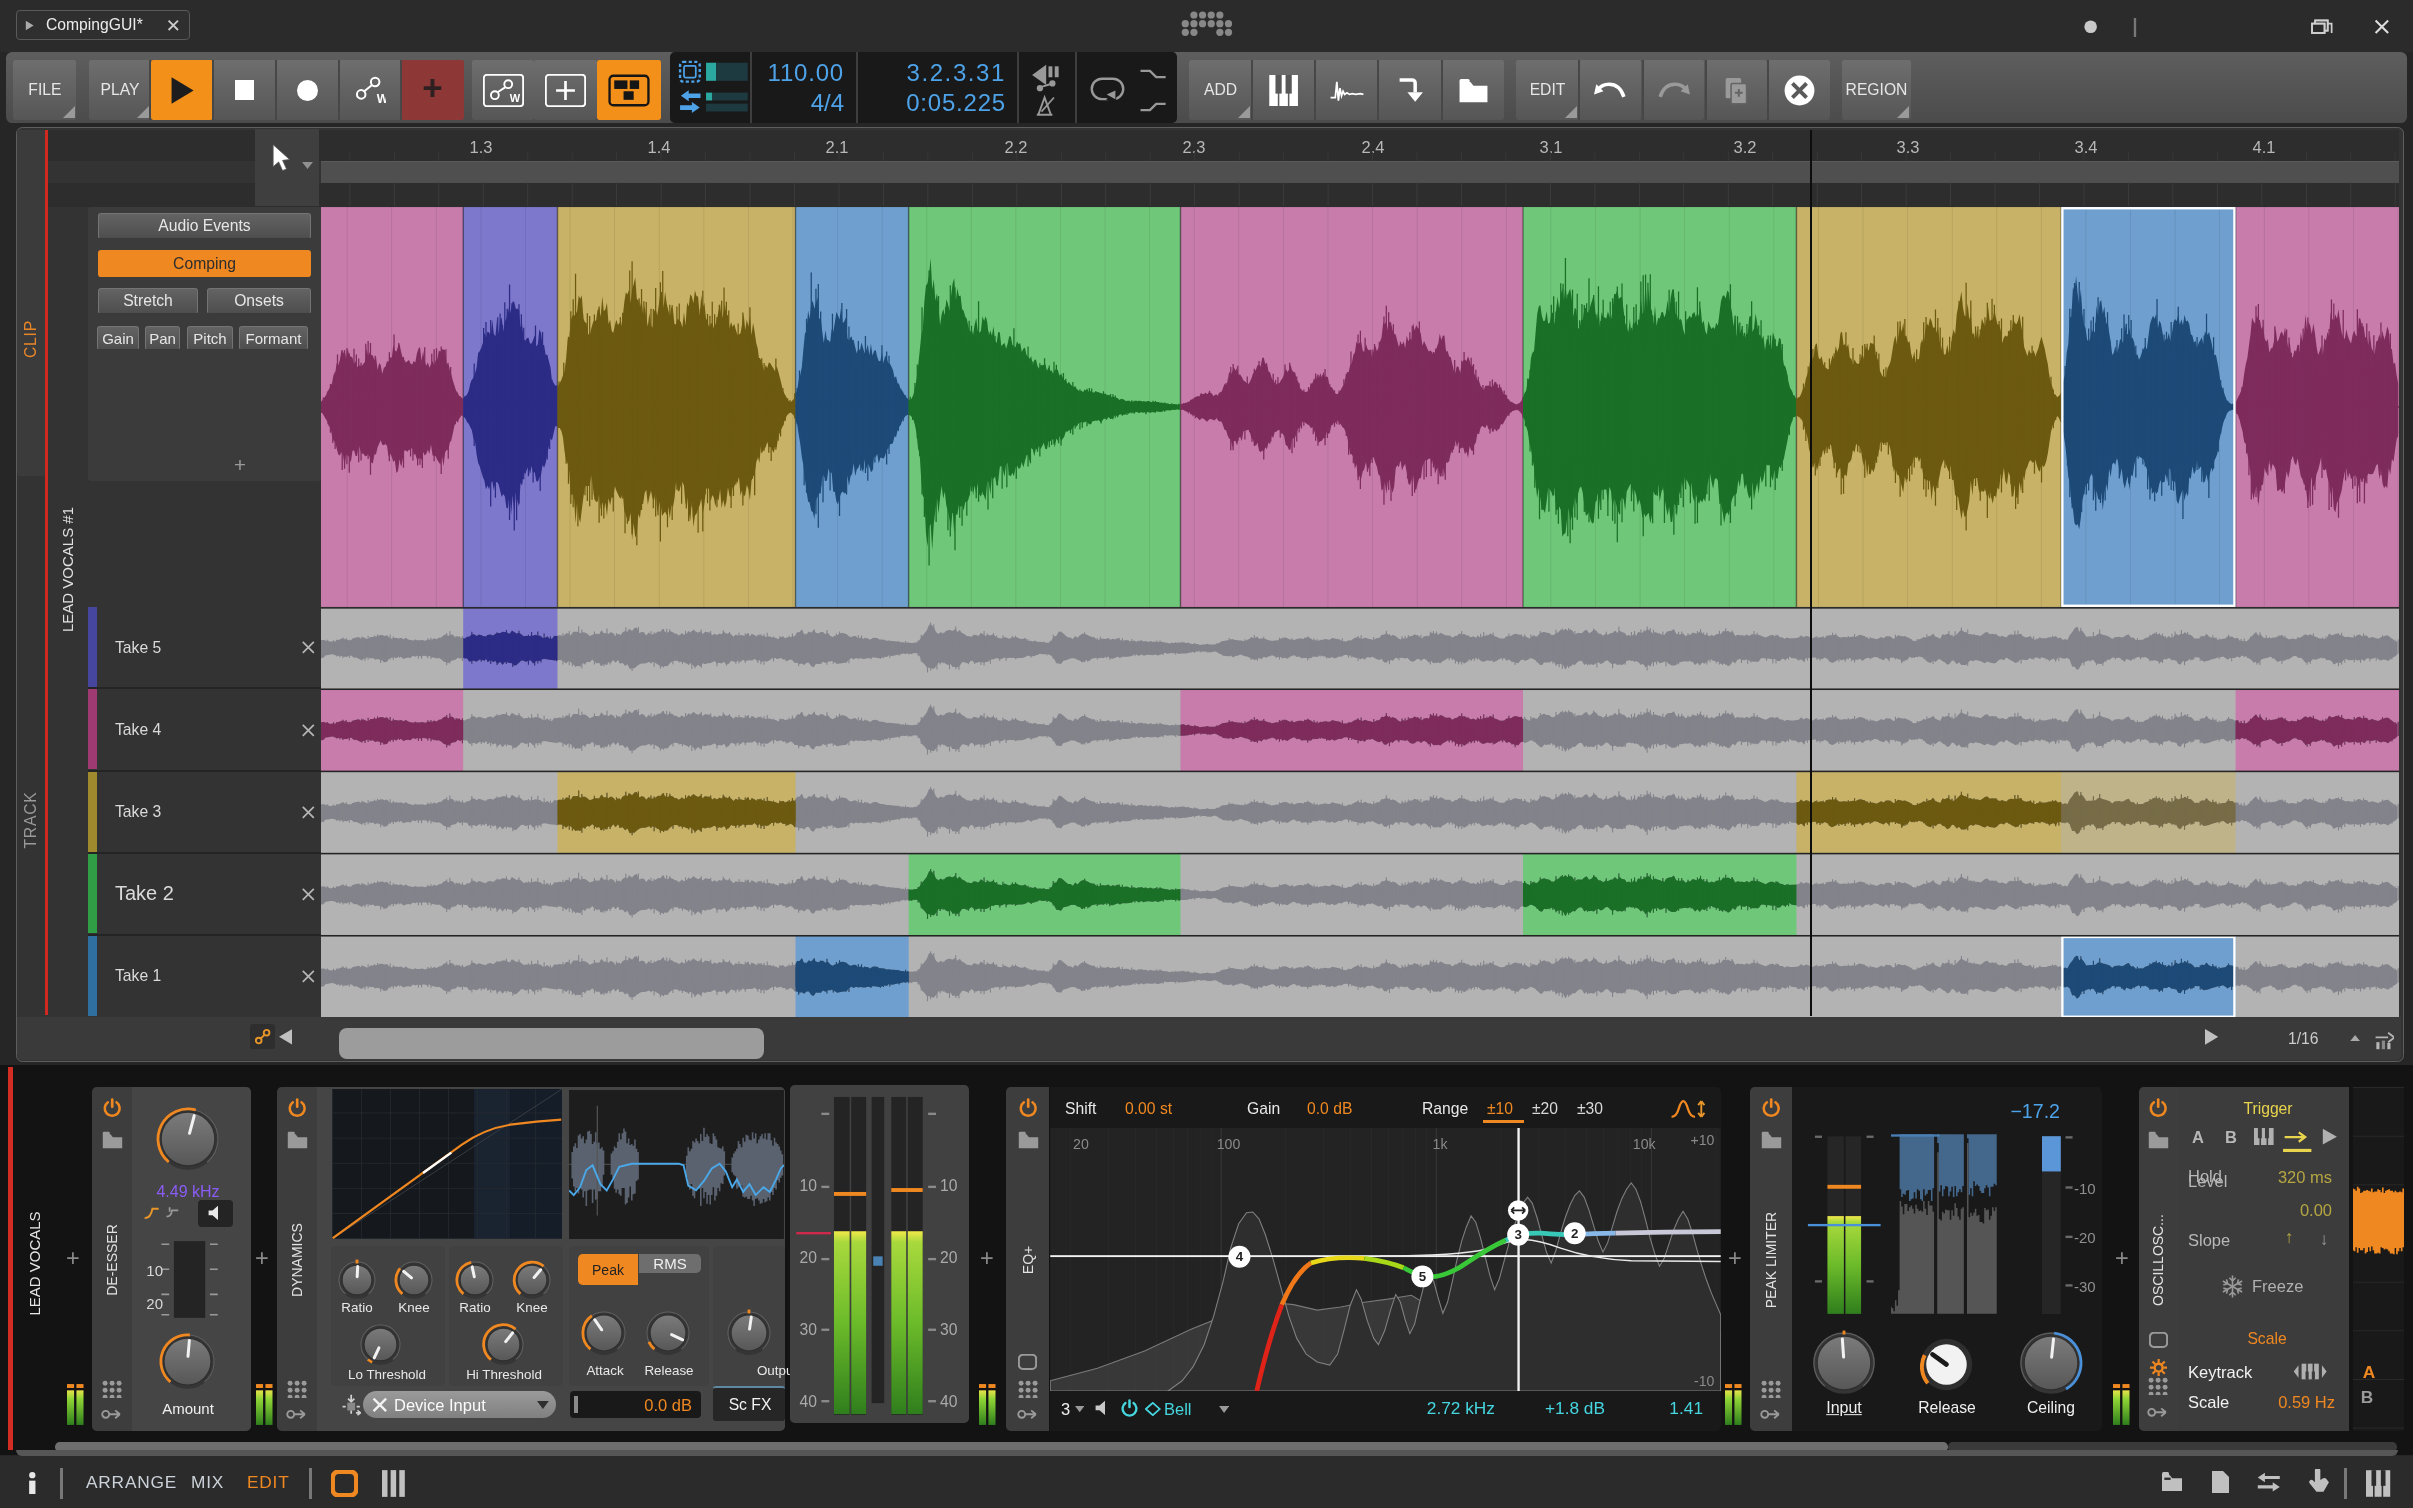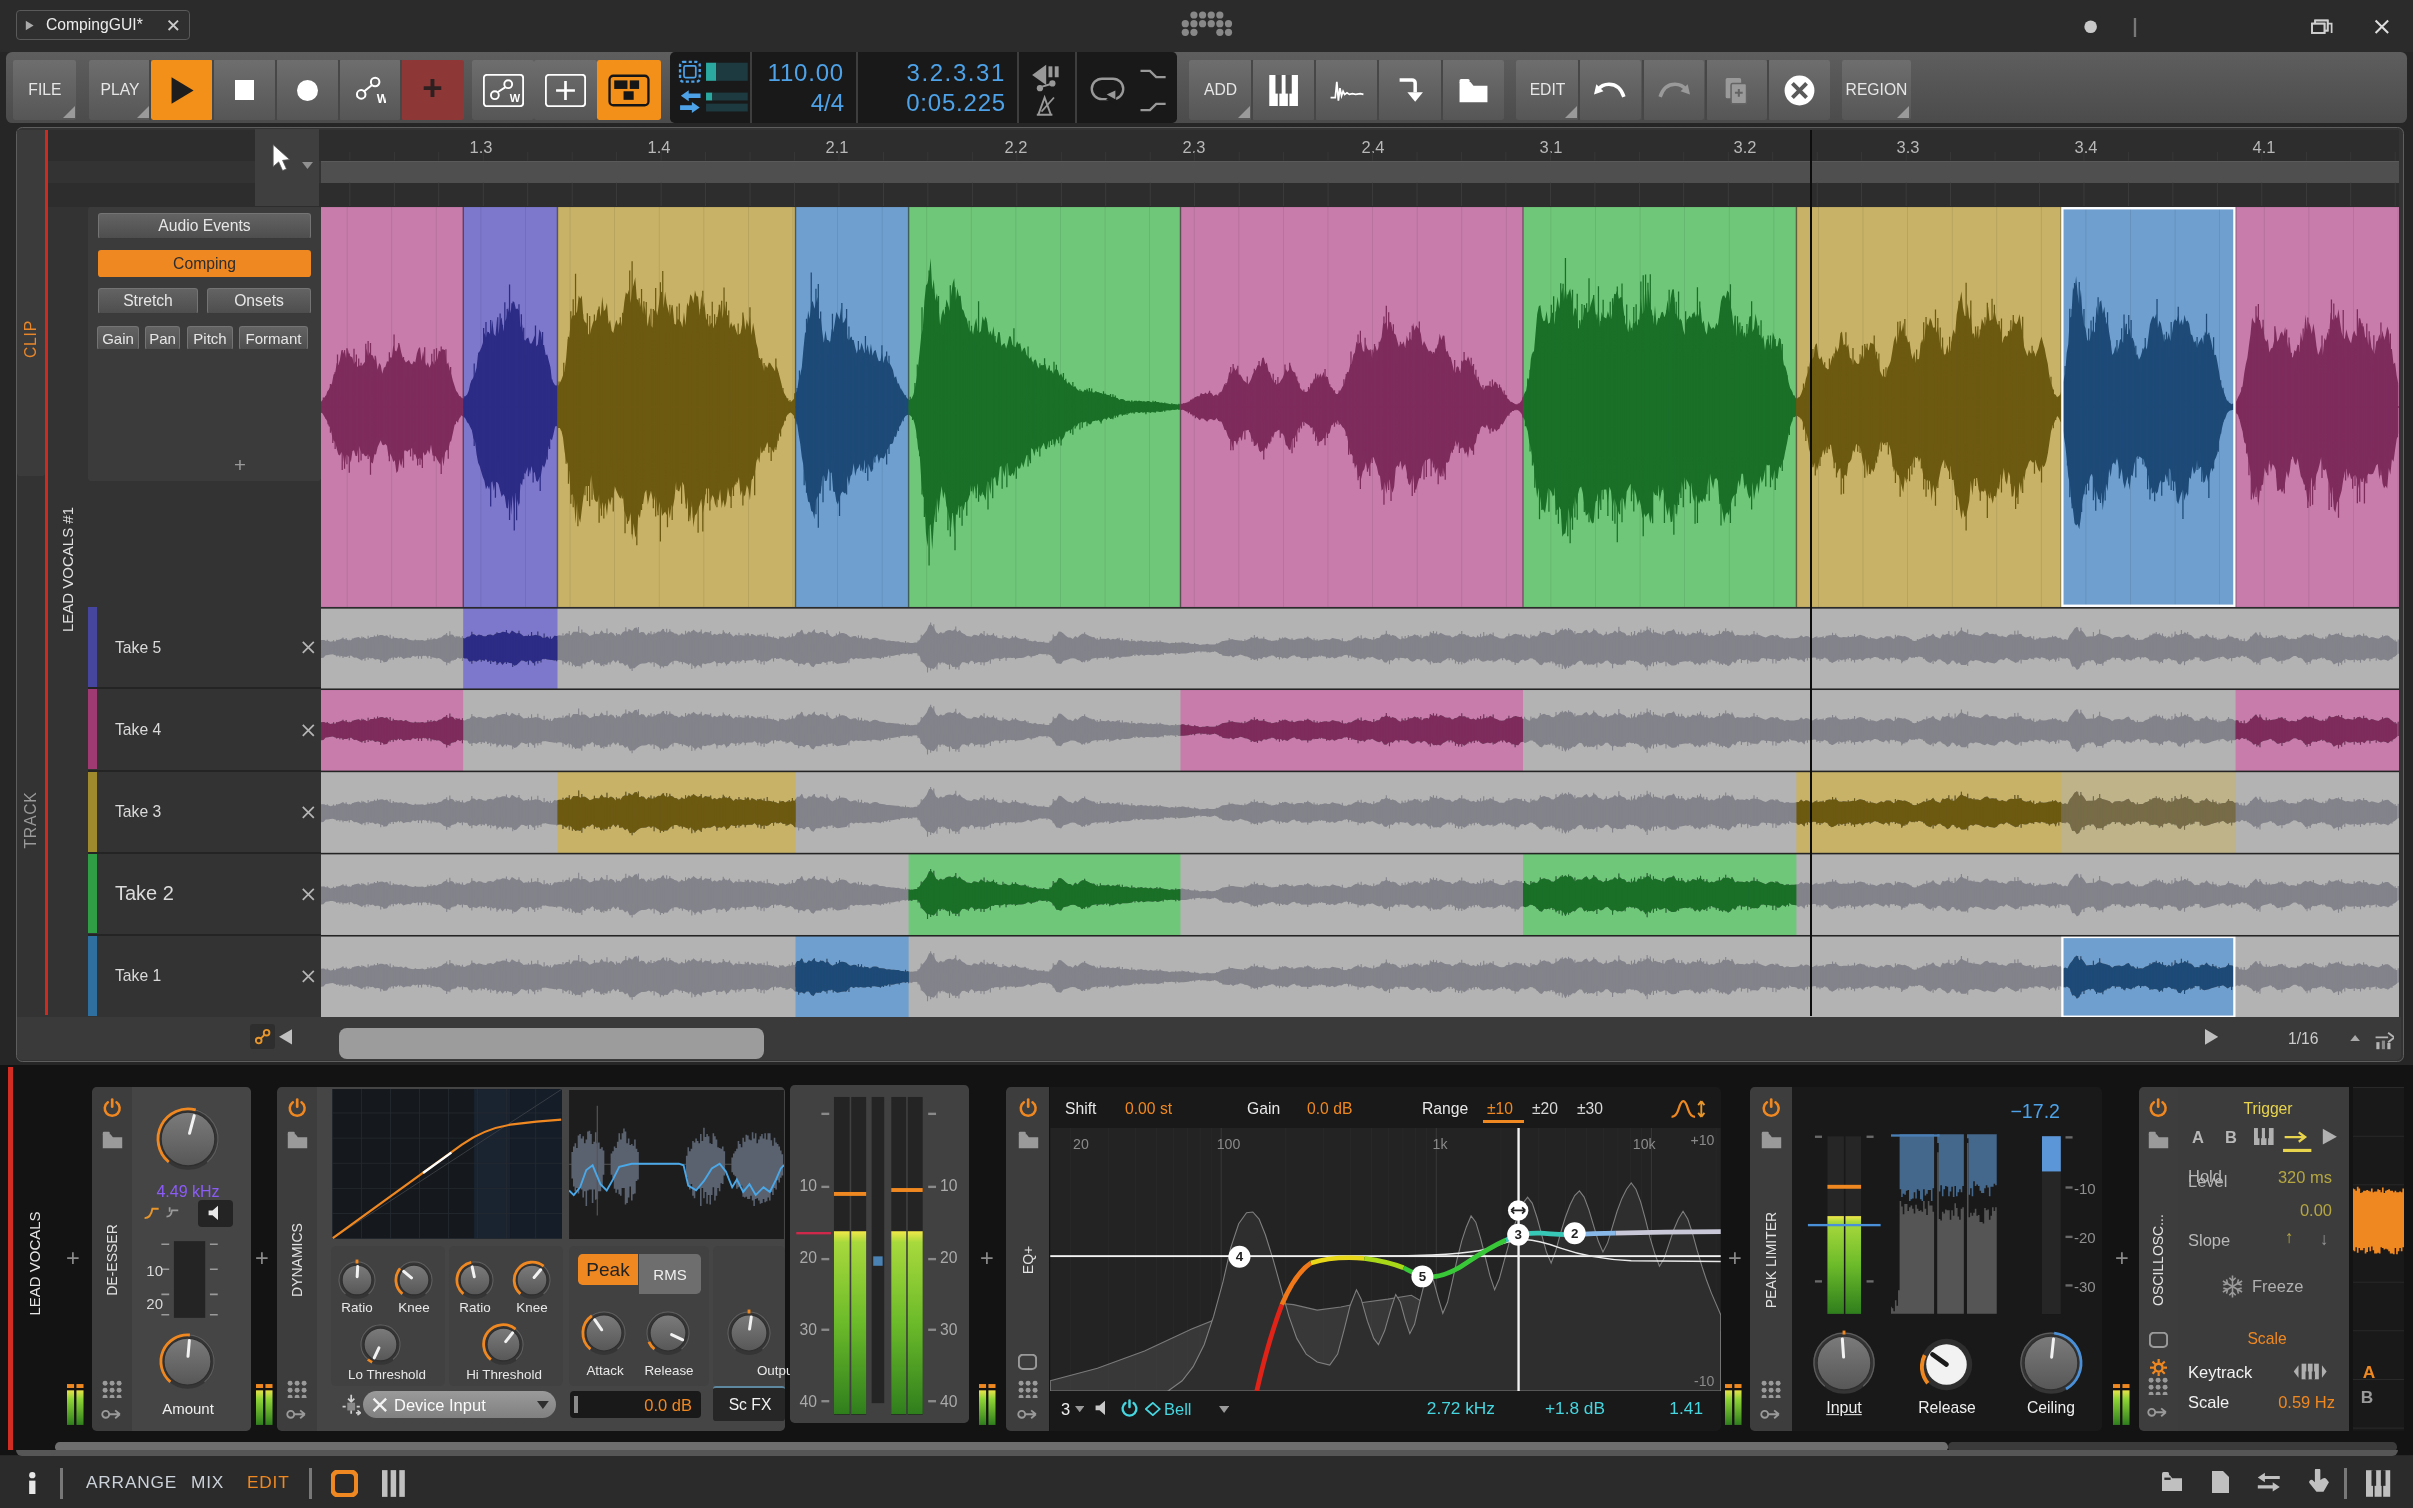"Peak" div.btn { font-size: 19px -> 14px }
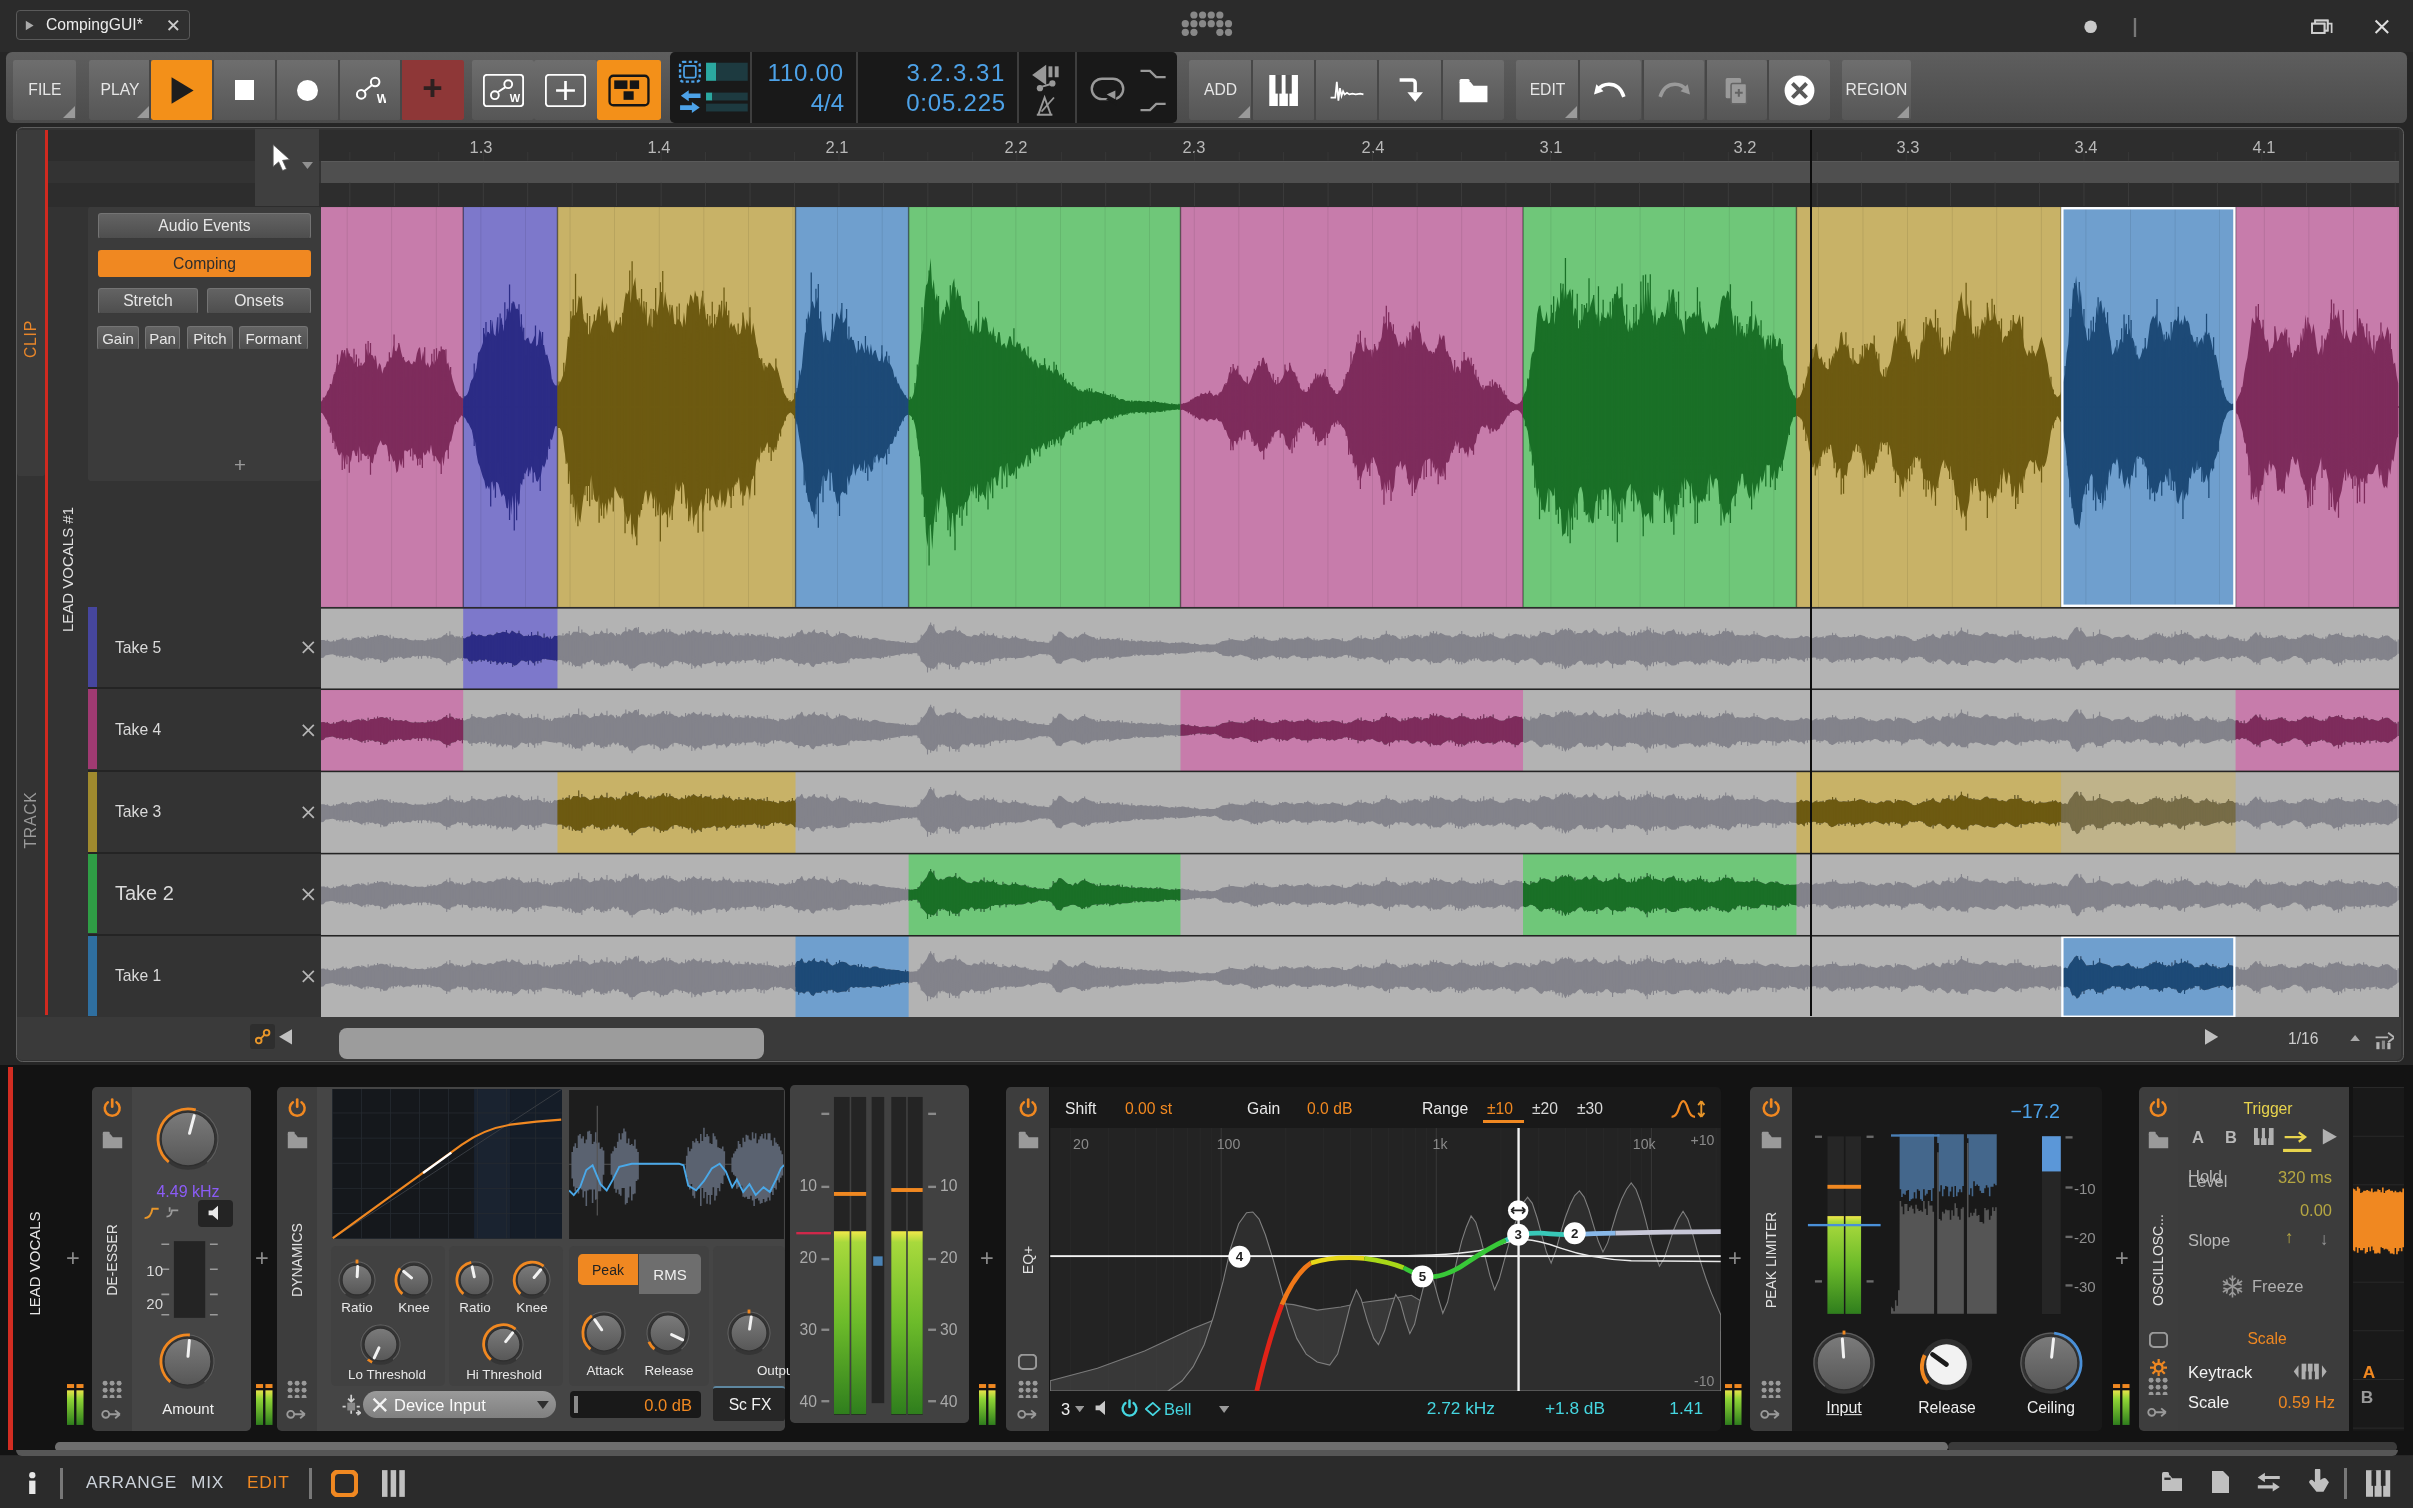"RMS" div.btn { height: 40px -> 19px }
